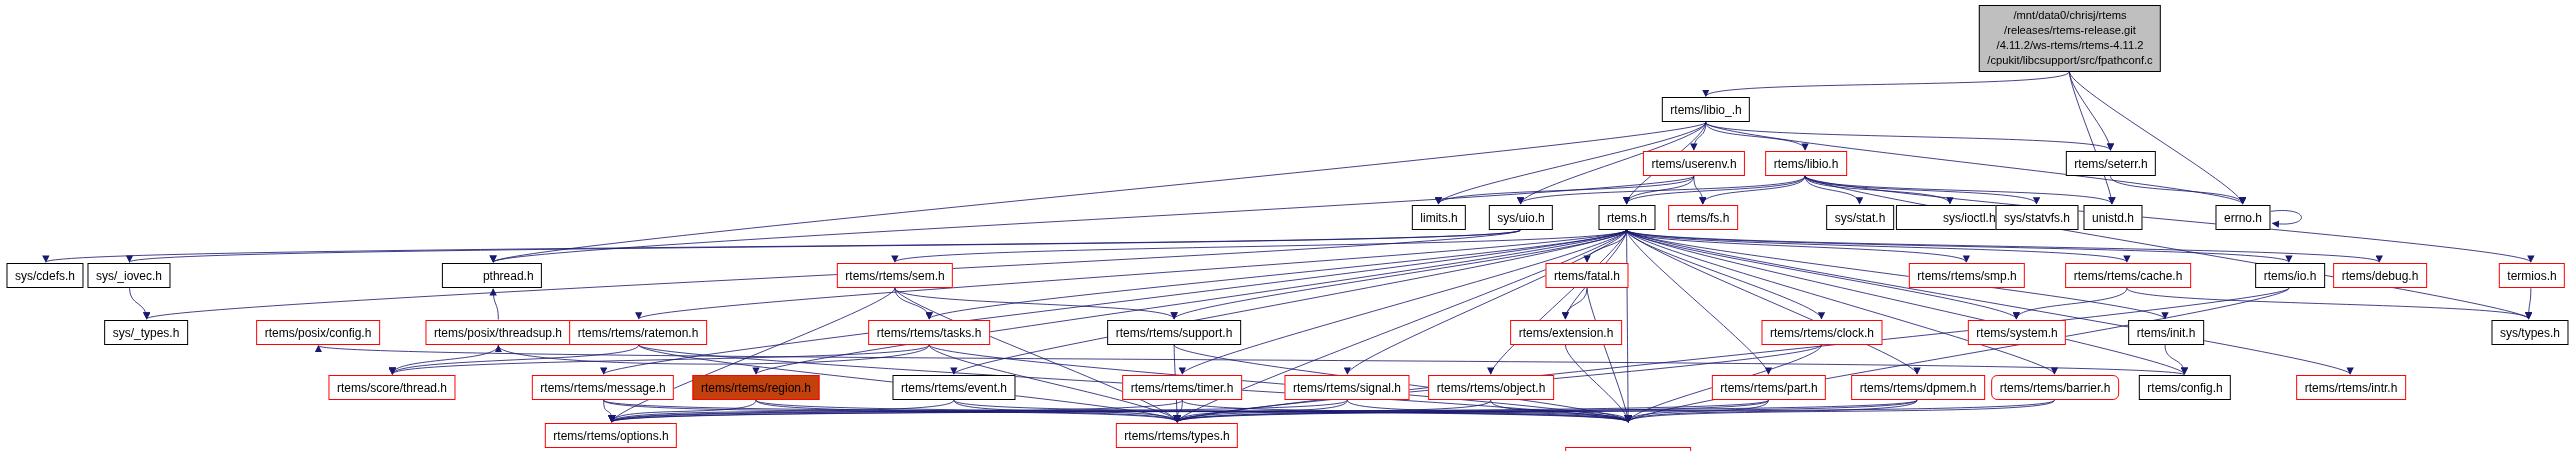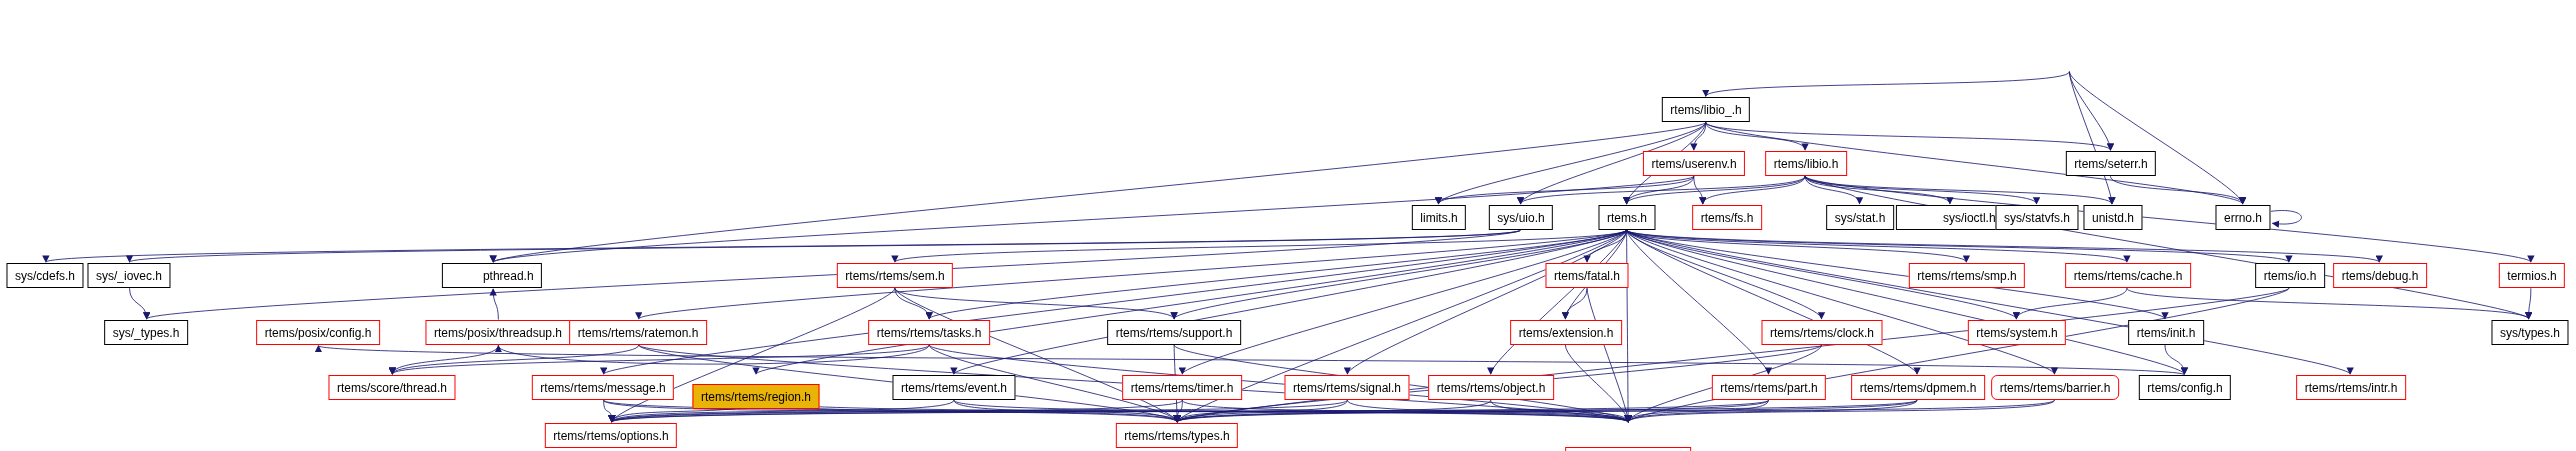"/mnt/data0/chrisj/rtems" div.node { html: none -> <div> <div>/mnt/data0/chrisj/rtems</div> <div>/releases/rtems-release.git</div> <div>/4.11.2/ws-rtems/rtems-4.11.2</div> <div>/cpukit/libcsupport/src/fpathconf.c</div> </div> }
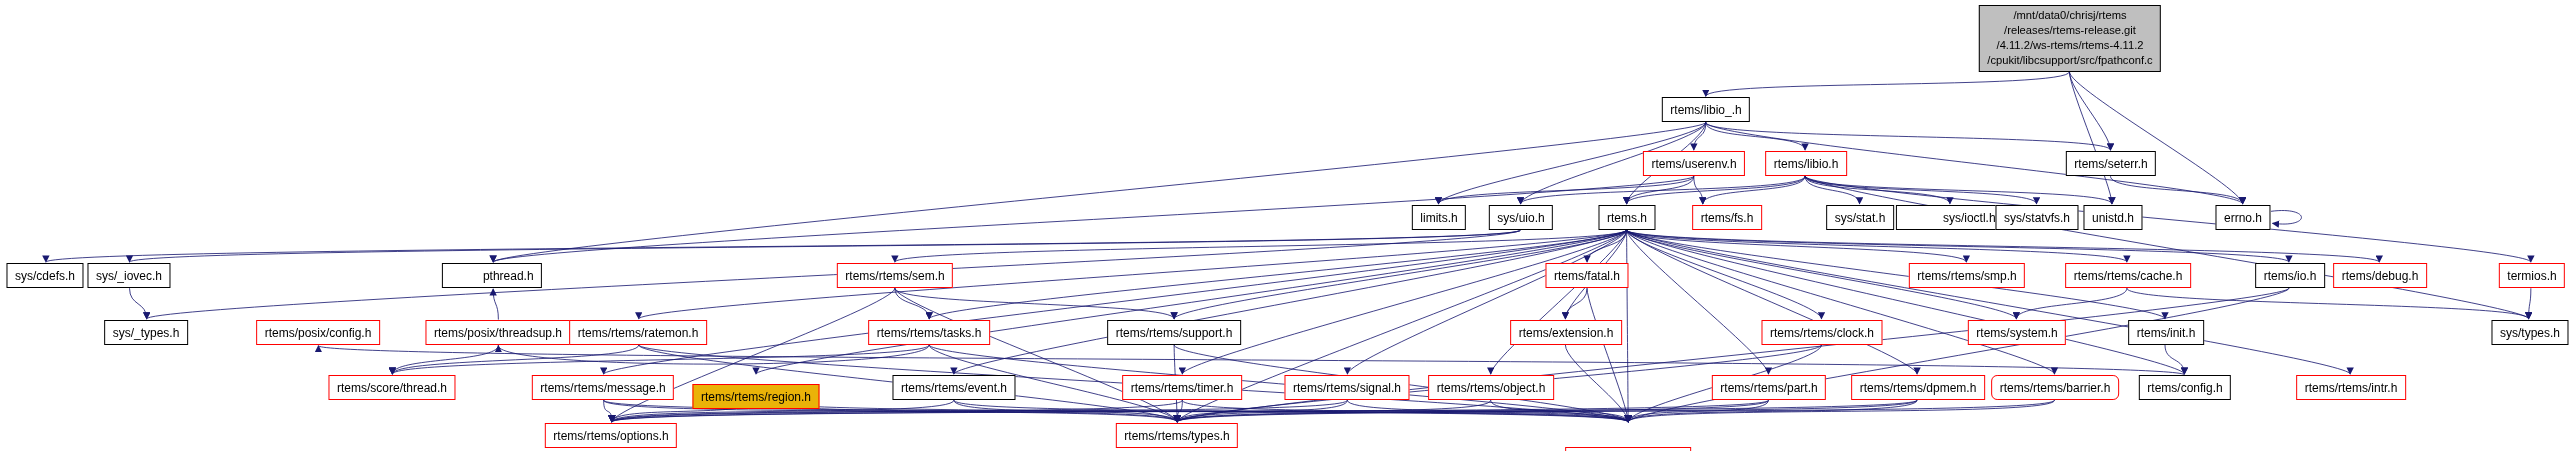"rtems/fs.h" div.node { margin-left: 24px -> none }
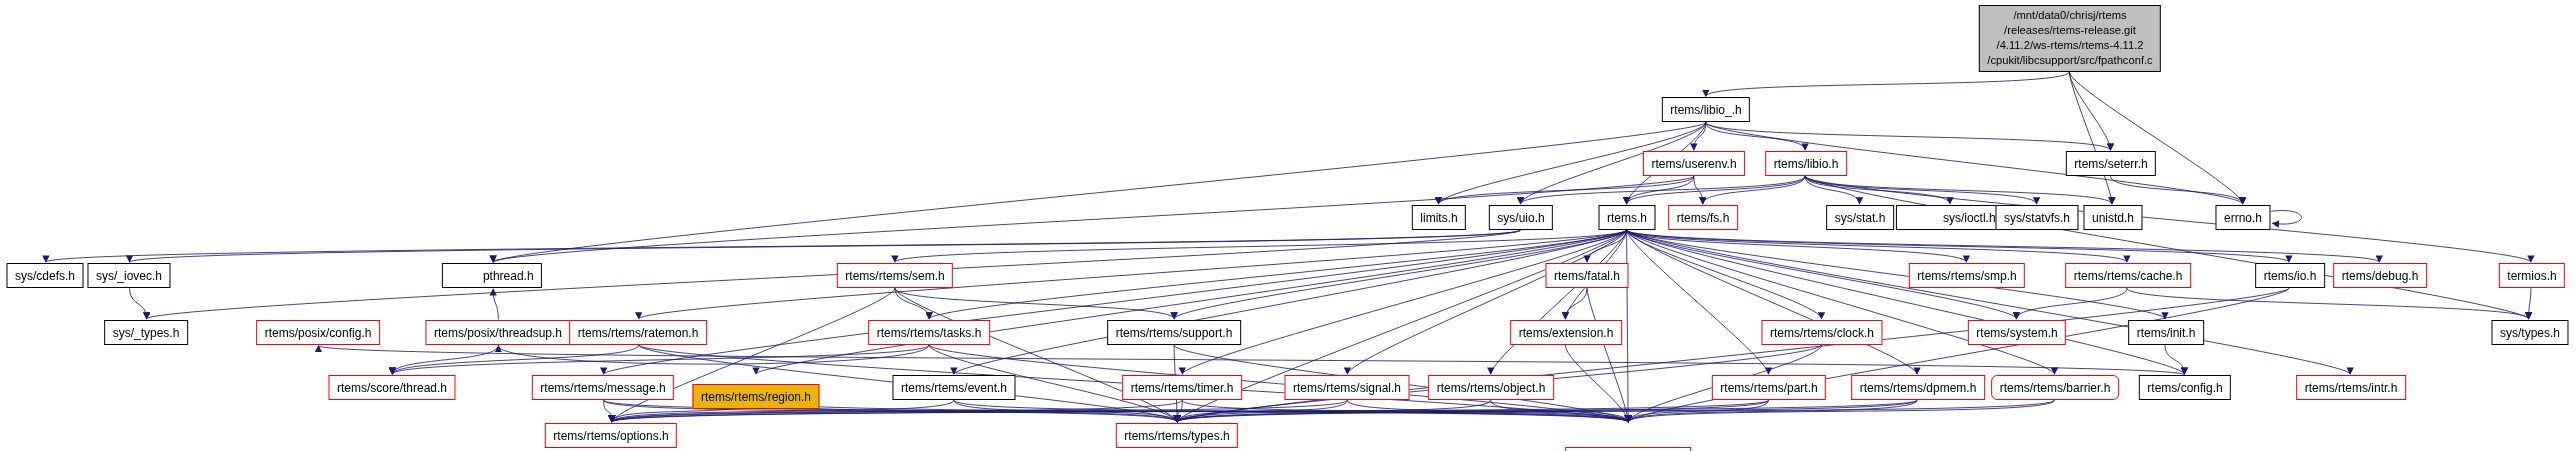"rtems/rtems/region.h" div.node { background: #eab308 -> #c2410c; top: 384px -> 375px }
